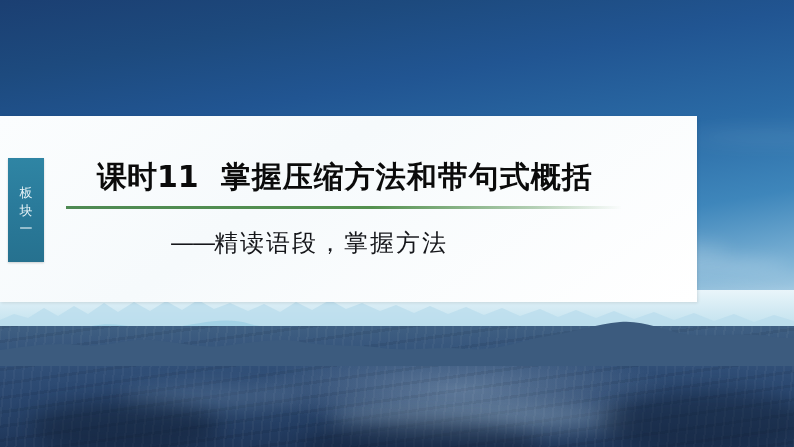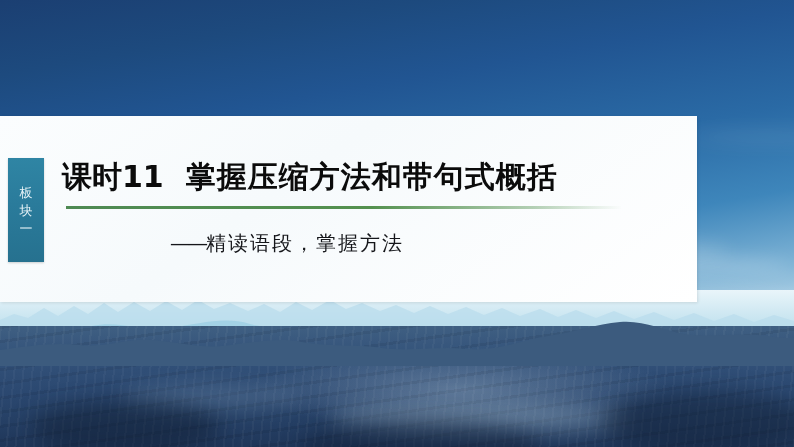"课时11 掌握压缩方法和带句式概括" .main-title { margin-left: none -> 35px }
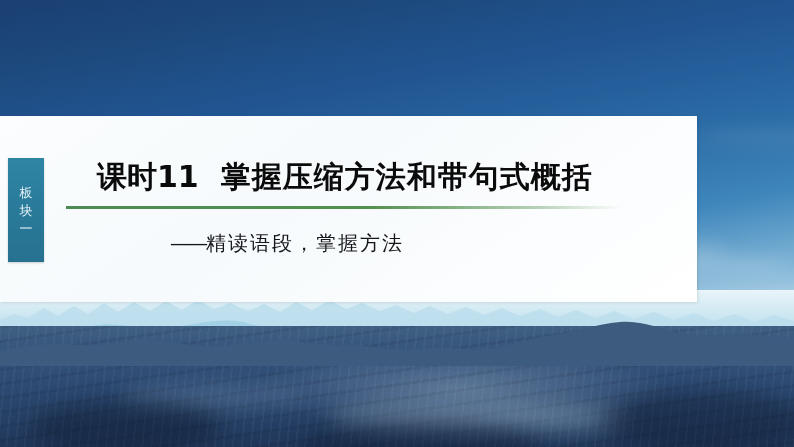"——精读语段，掌握方法" .subtitle { font-size: 20px -> 24px }
